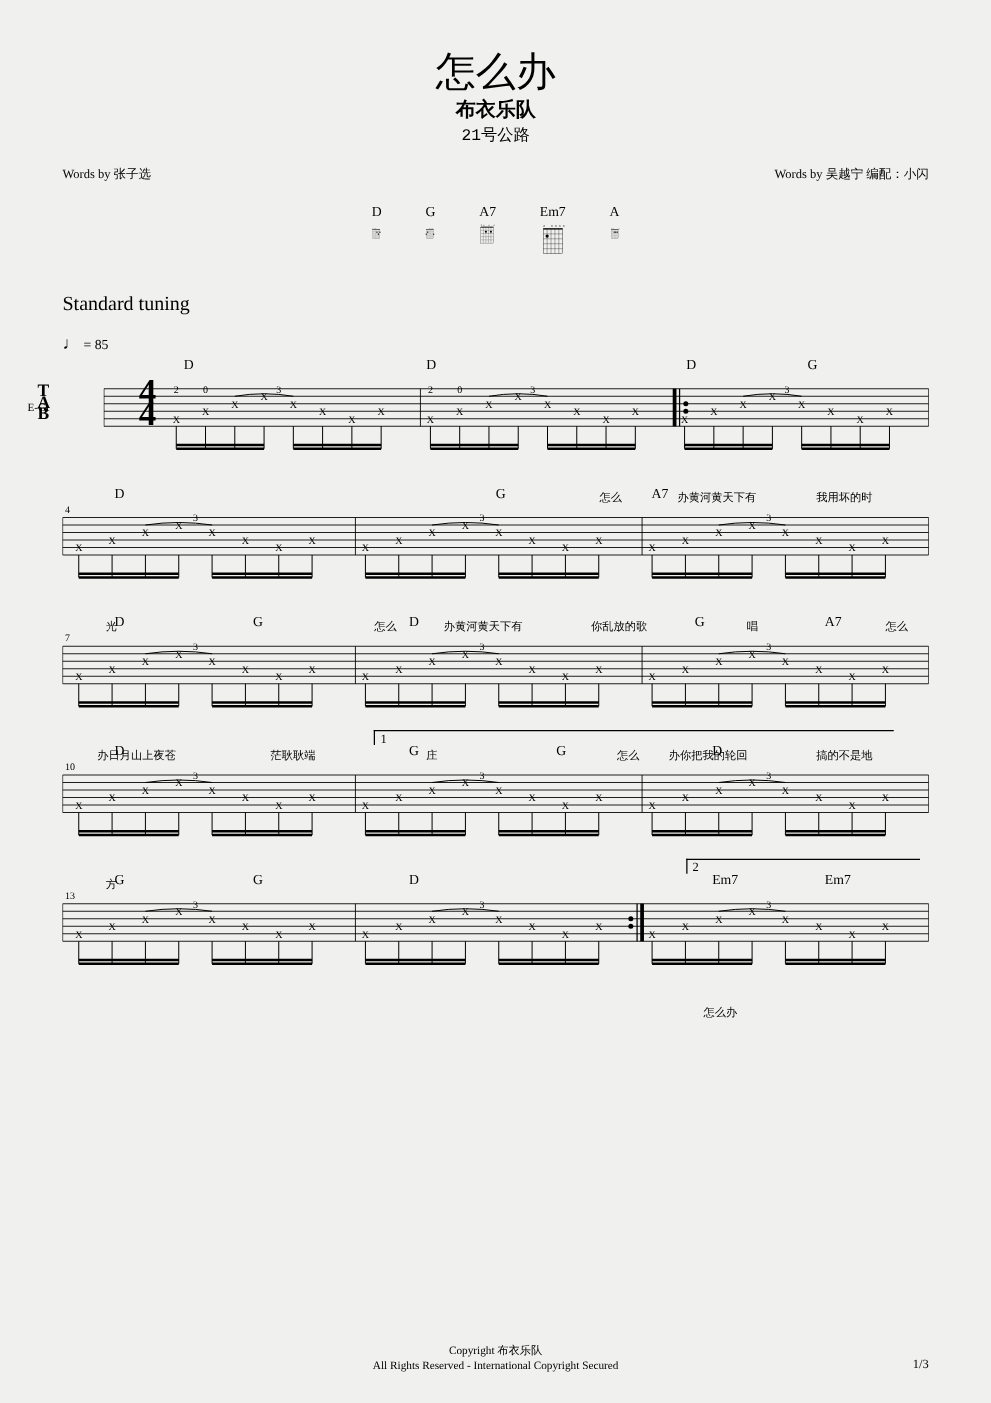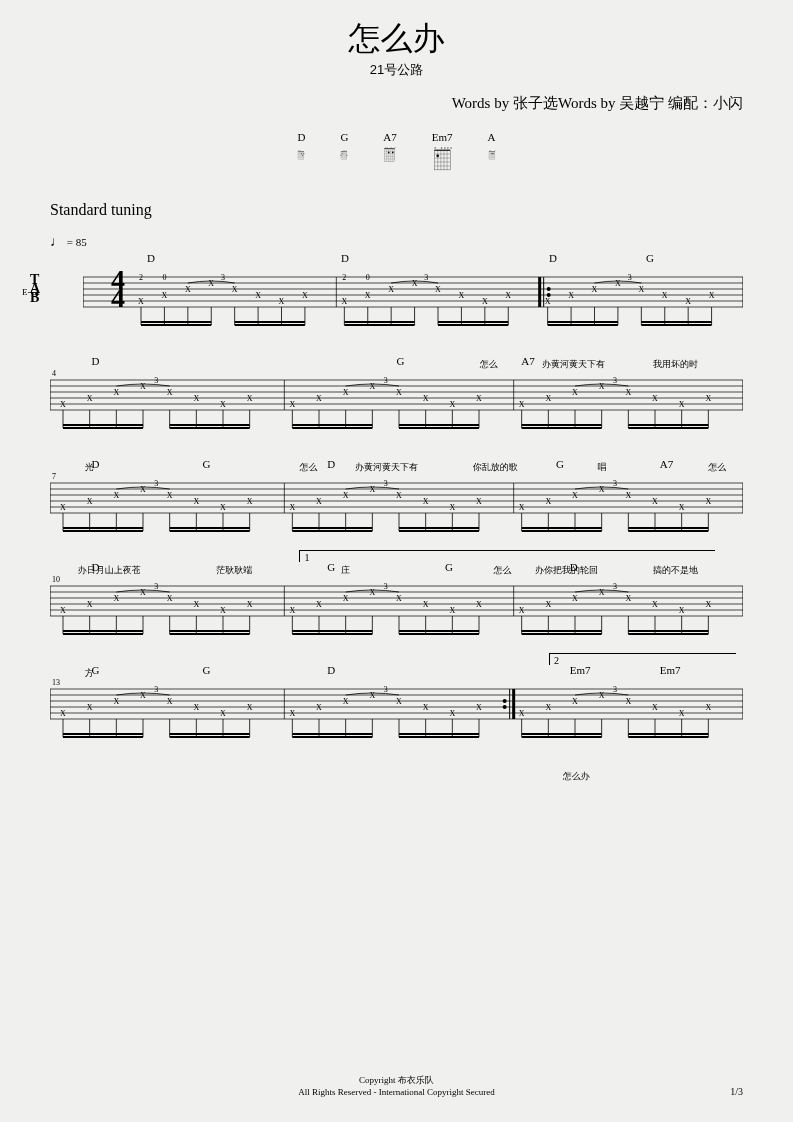"怎么办" .page { padding: 17px 50px 30px -> 36px 50px 30px }
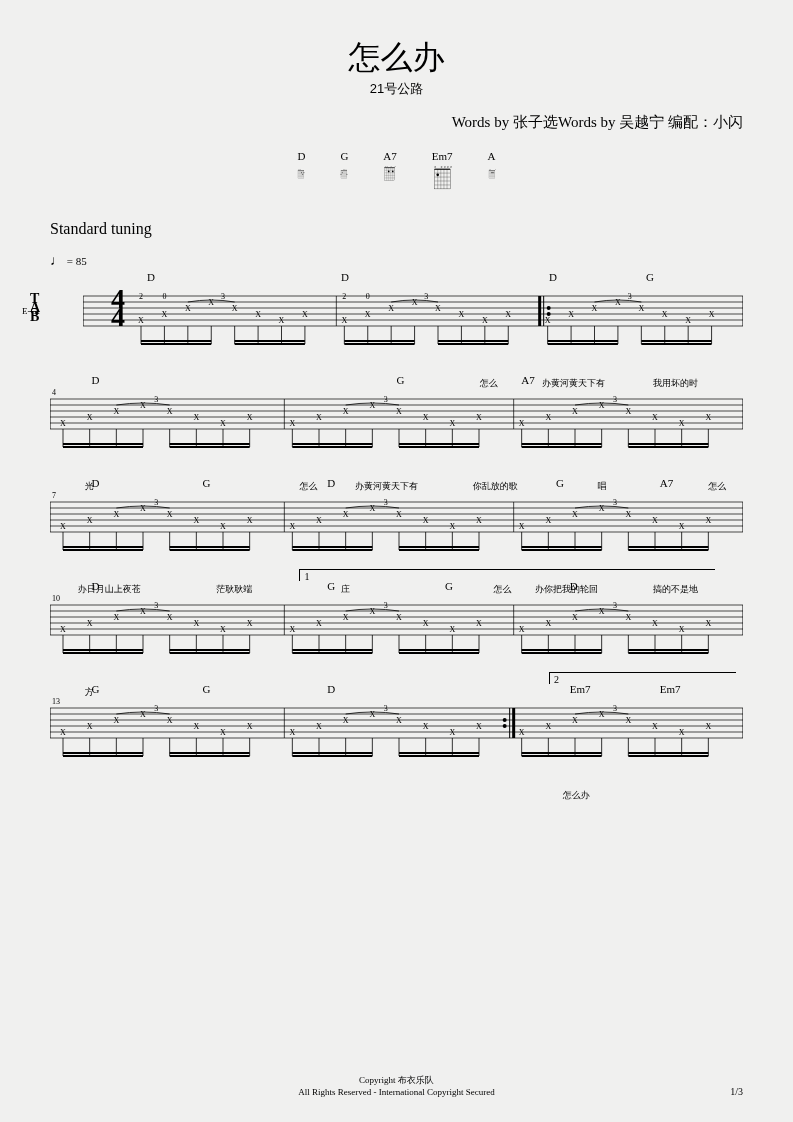"布衣乐队" div.artist { html: none -> <div>布衣乐队</div> }
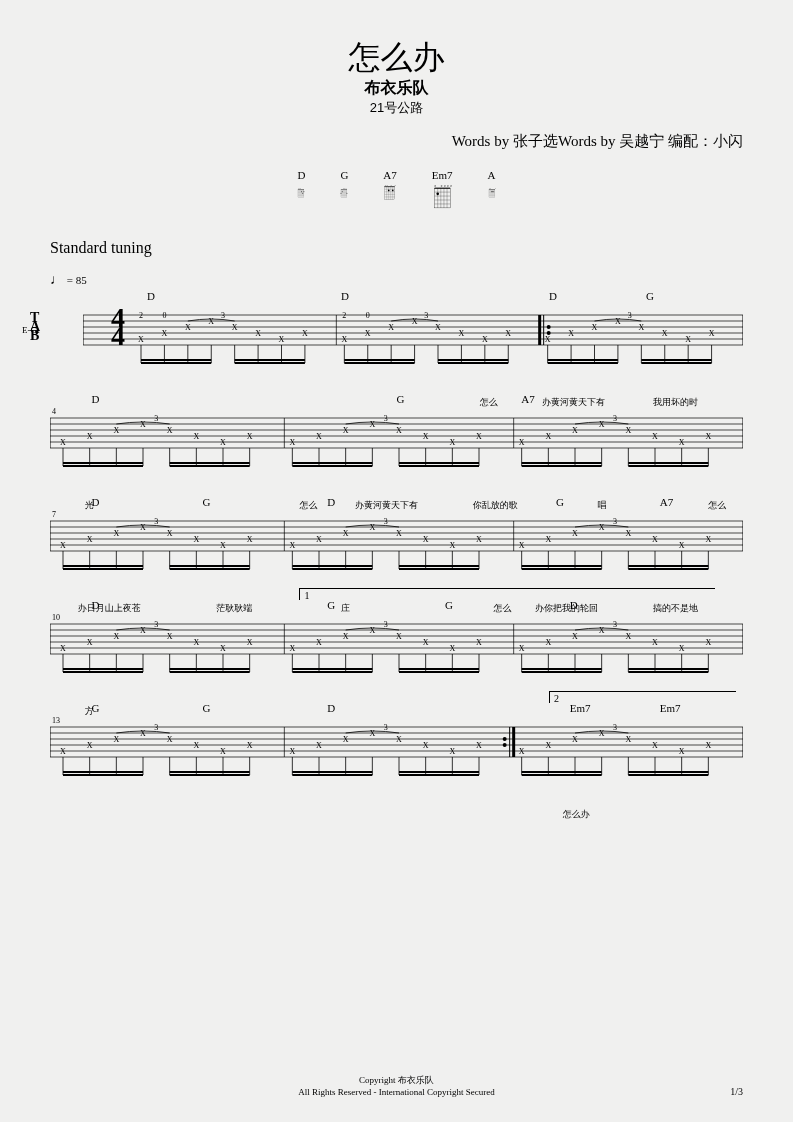"21号公路" .album { font-family: Liberation Sans, sans-serif -> Liberation Mono, monospace }
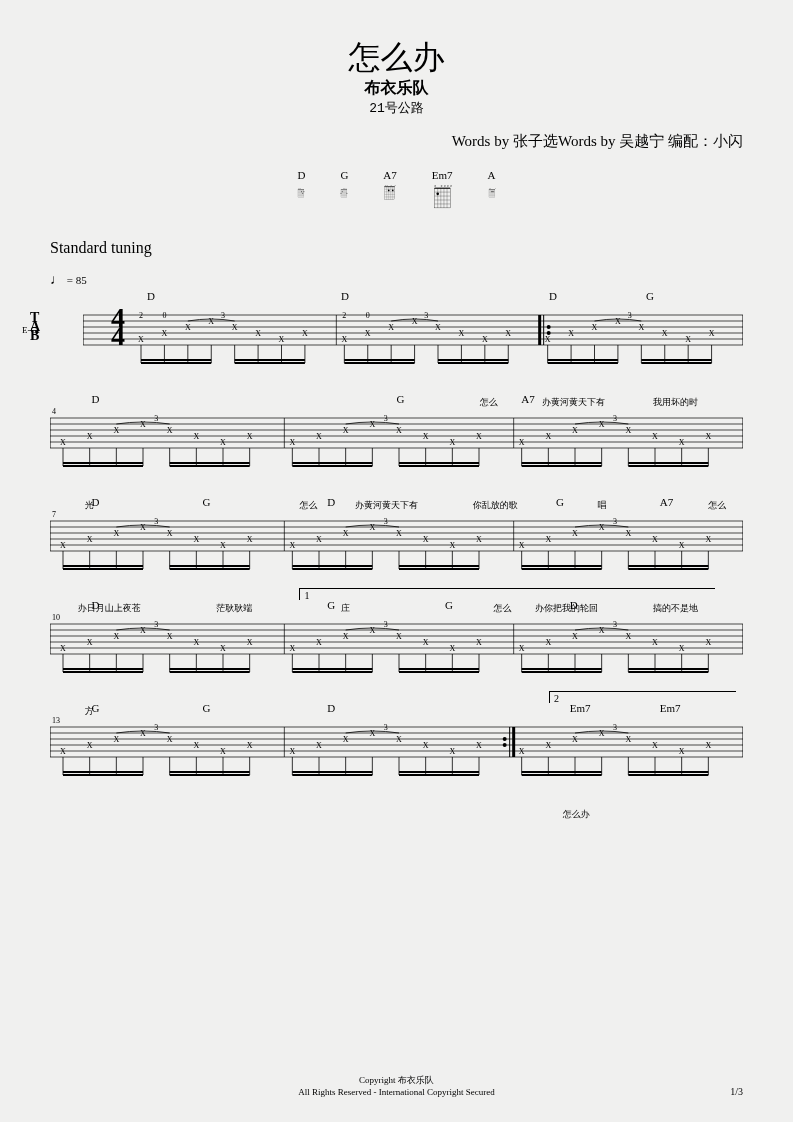"Words by 张子选" .credits { font-size: 15px -> 10px; justify-content: flex-end -> space-between }
